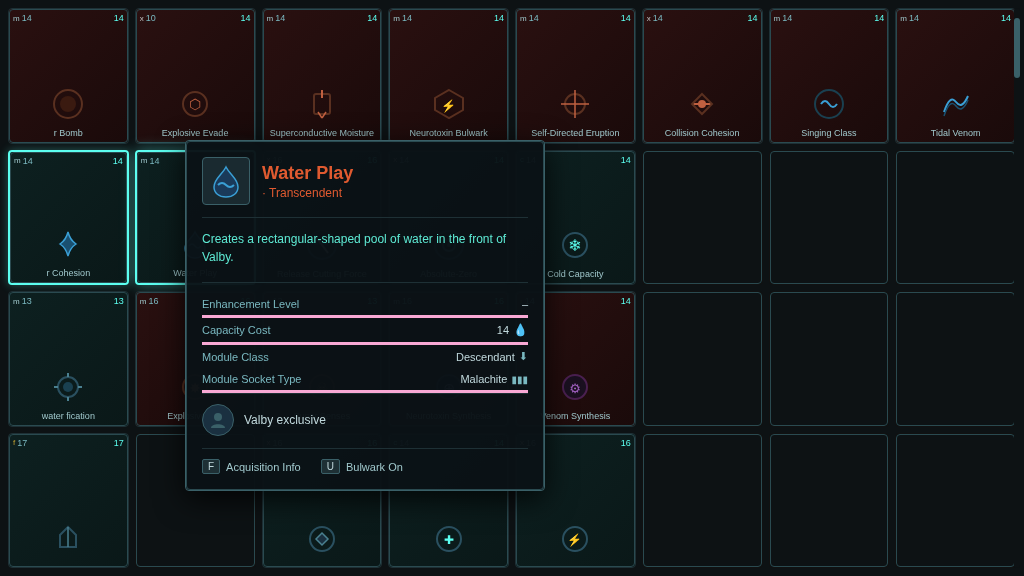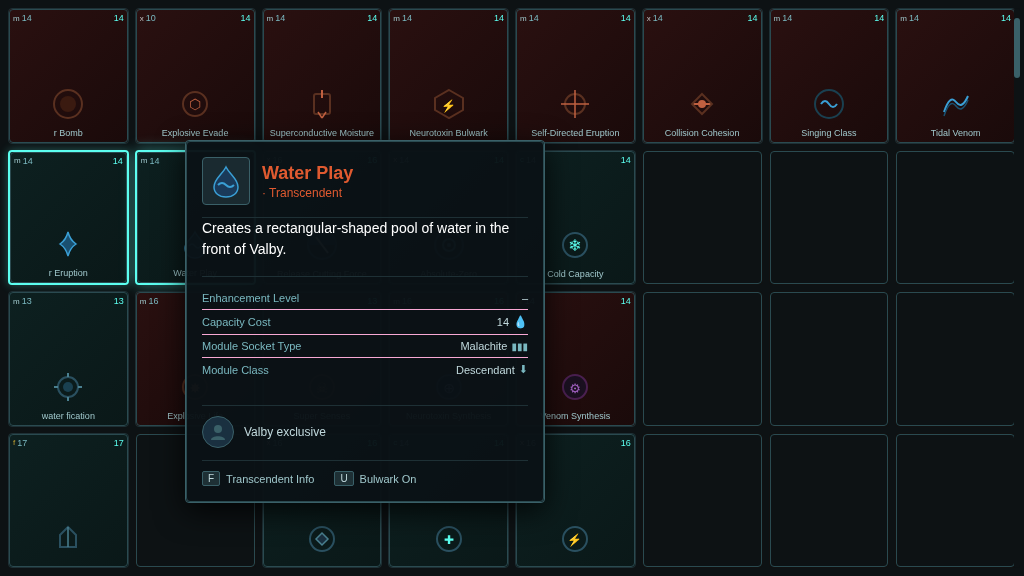"Creates a rectangular-shaped pool of" .tooltip-desc { color: #ffffff -> #5eead4; font-size: 14px -> 12px; padding-top: 0 -> 12px }
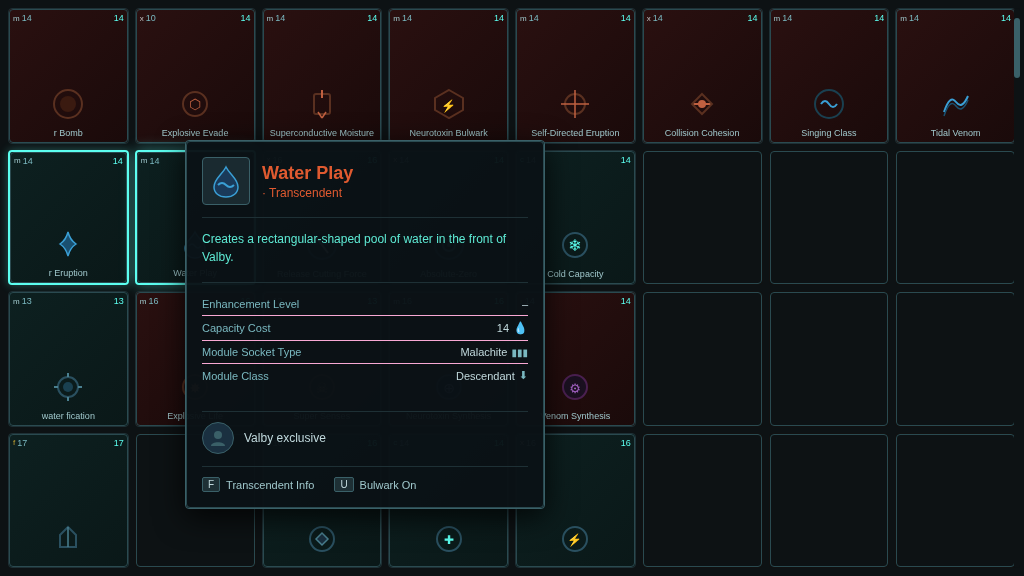"r Eruption" div.card-name { text: Eruption -> Cohesion }
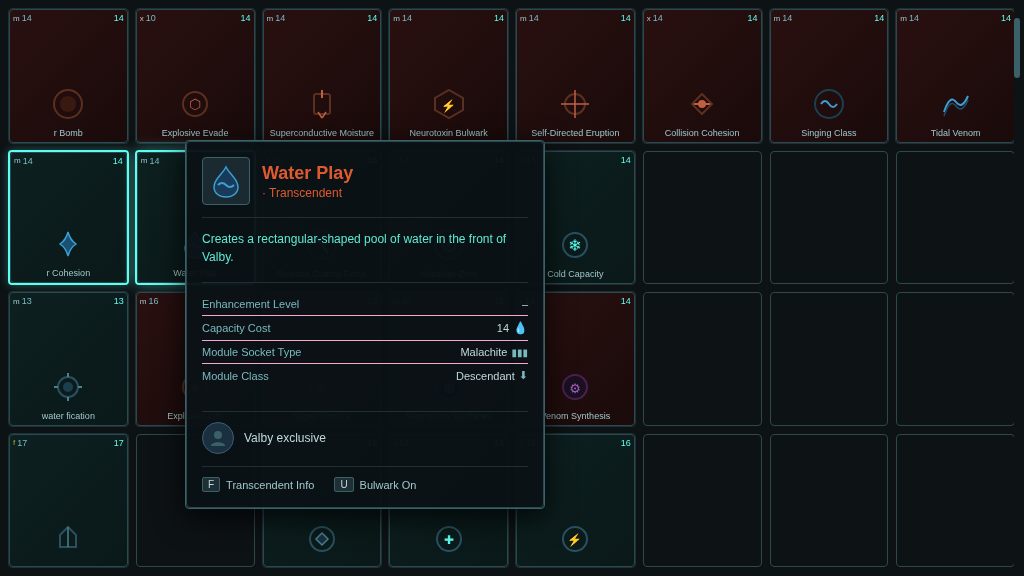"Enhancement Level" .stat-row { border-bottom: 1px solid #f9a8d4 -> 3px solid #f9a8d4 }
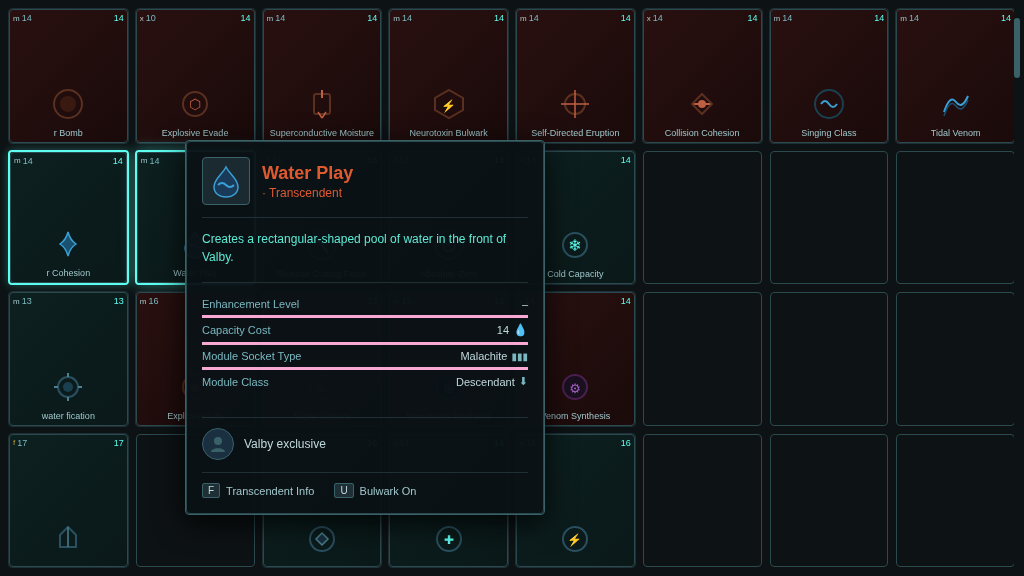"Module Socket Type" div.stat-row { order: before "Module Class" -> after "Module Class" }
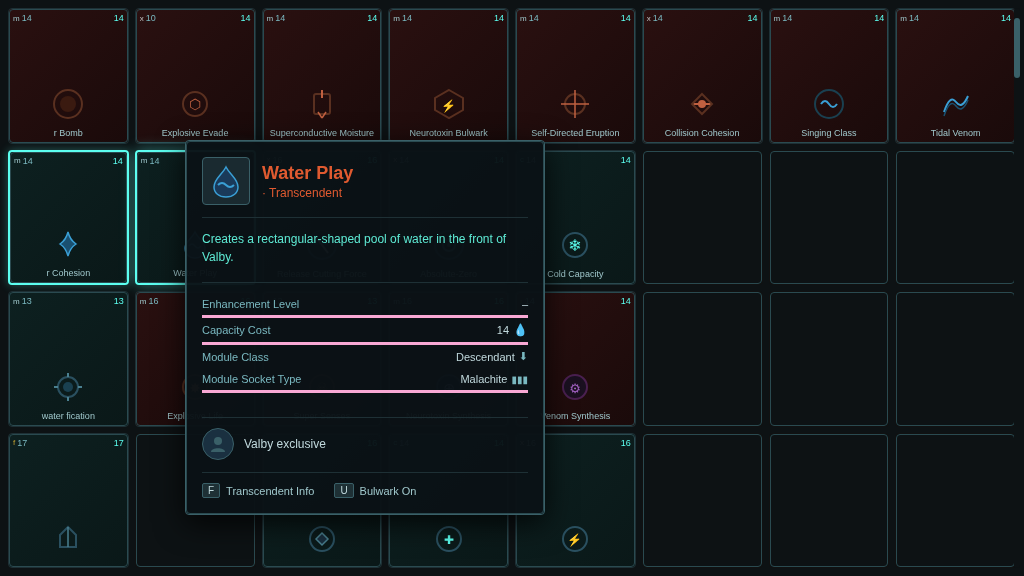"Valby exclusive" .tooltip-exclusive { margin-top: 24px -> 0 }
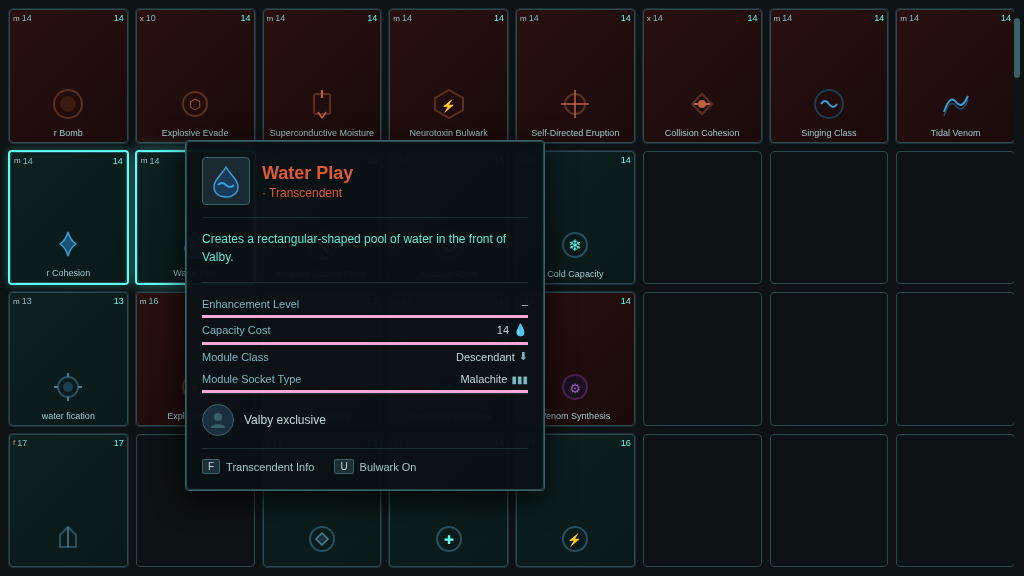"Transcendent Info" span { text: Transcendent -> Acquisition }
